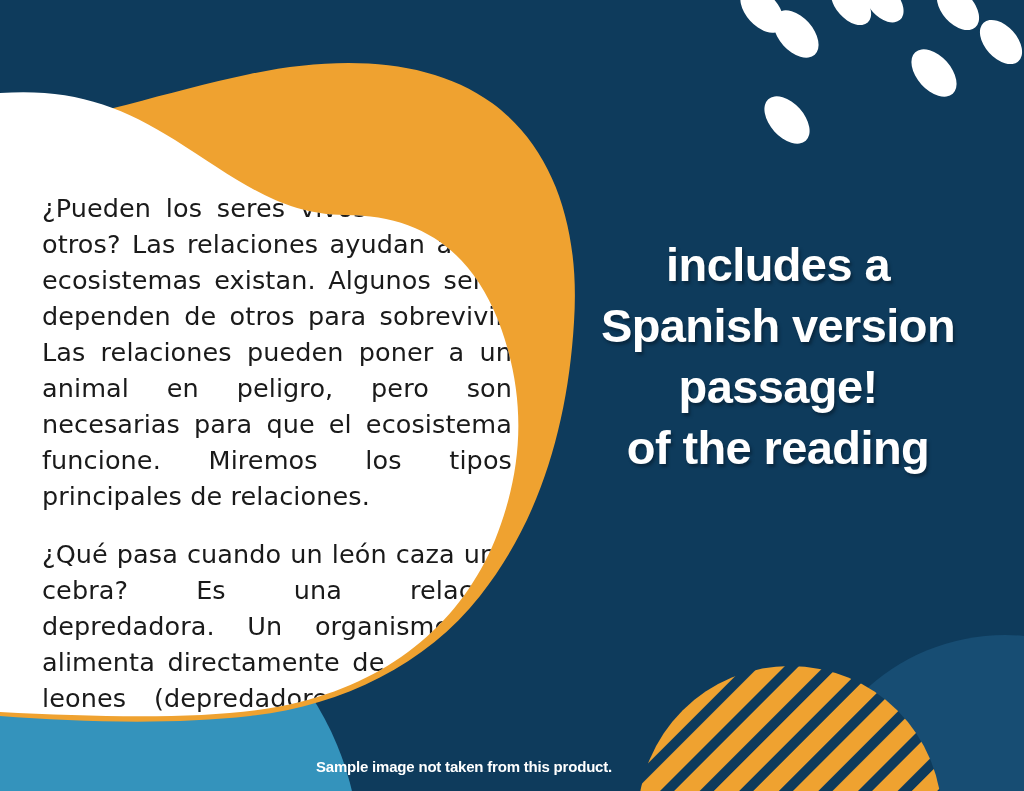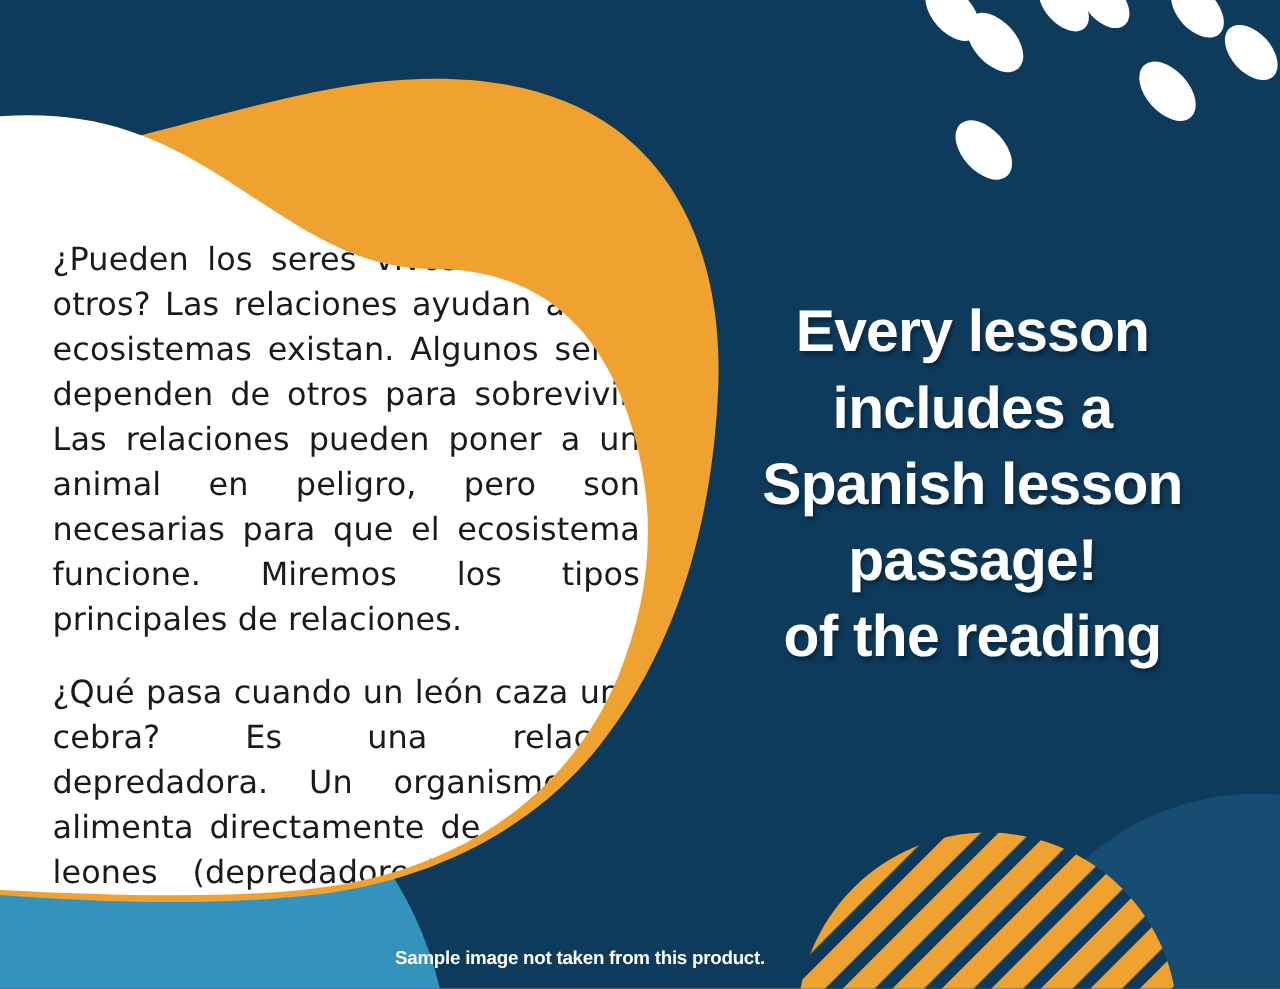"Every lesson" div { html: <div>Every lesson</div> -> none }
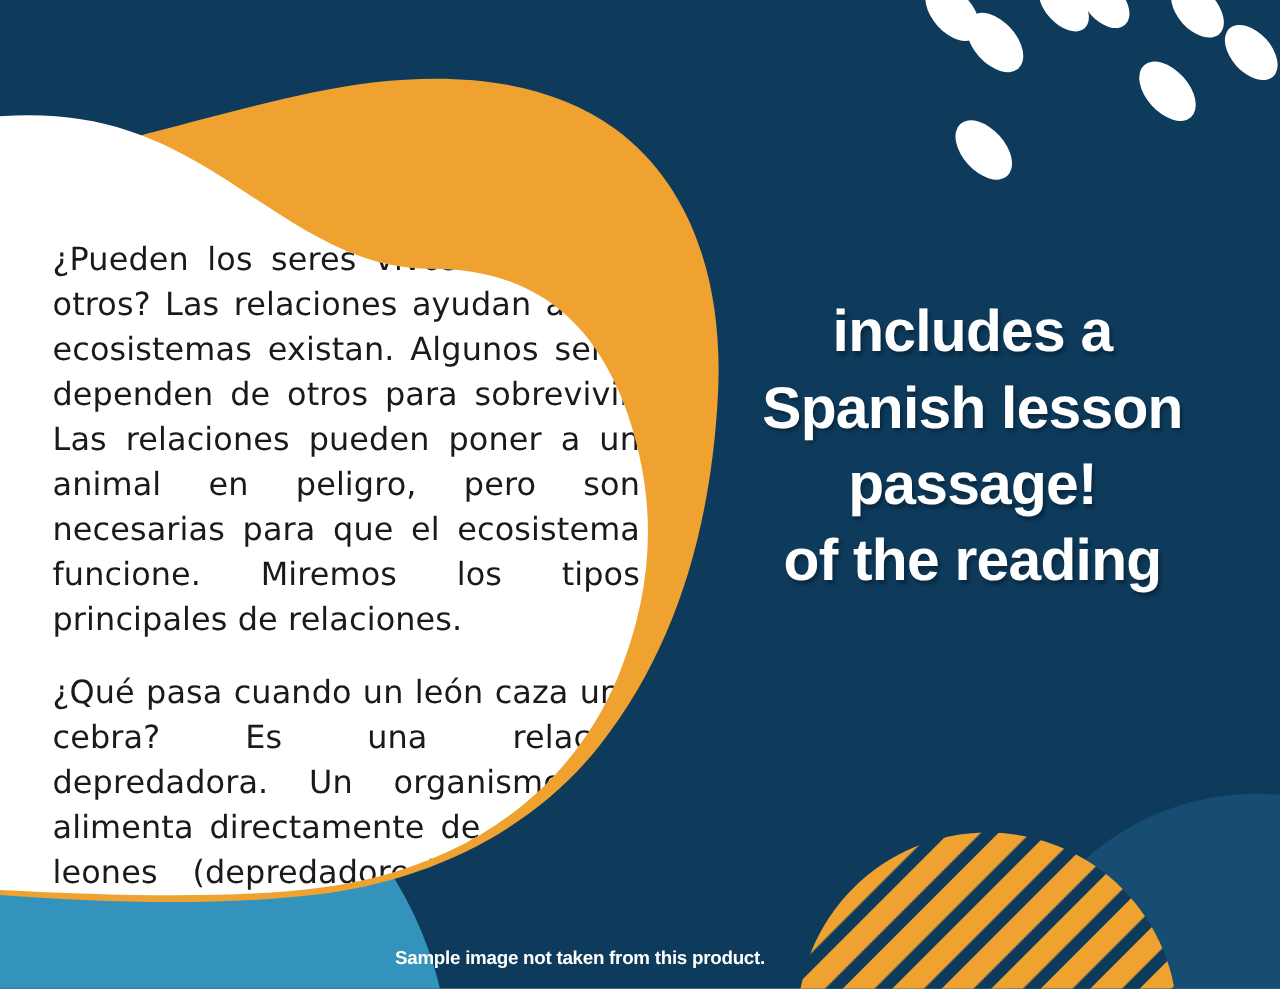"Spanish lesson" div { text: lesson -> version }
